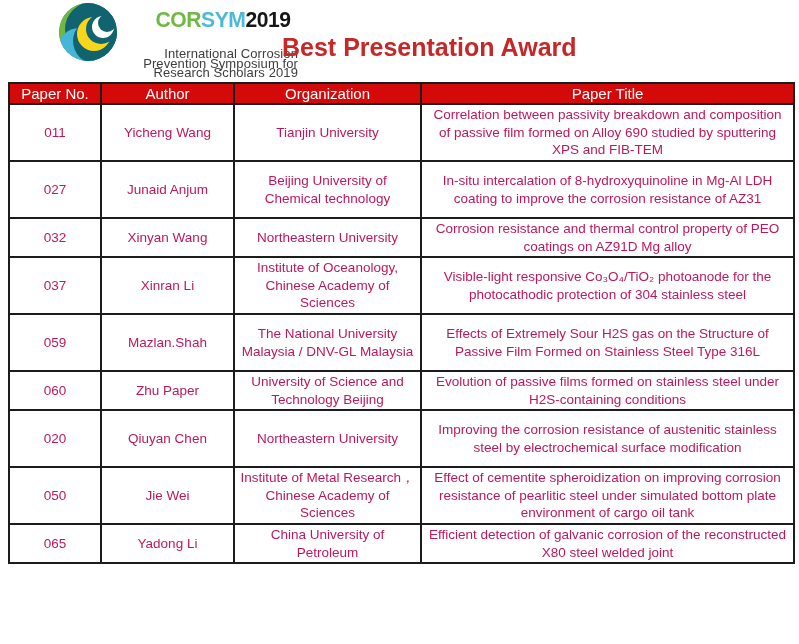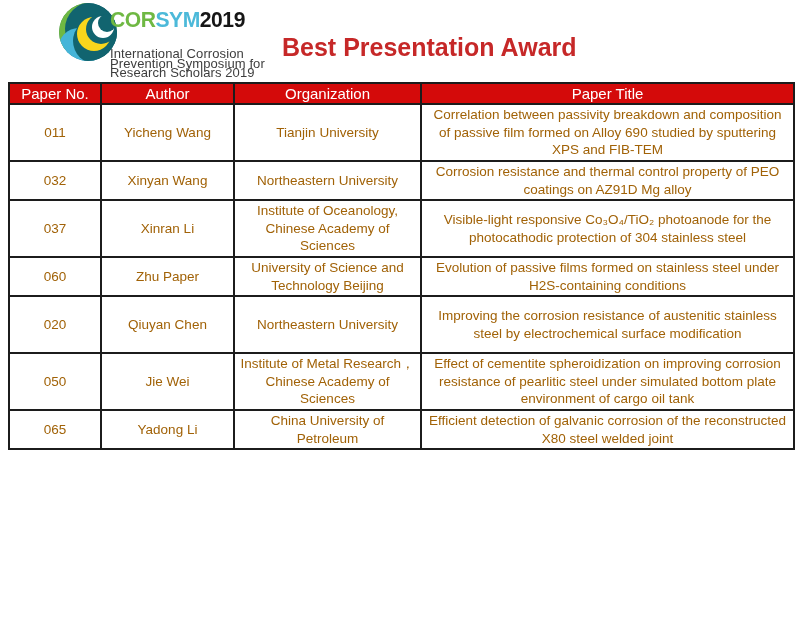"CORSYM2019" .logo-textblock { text-align: left -> right }
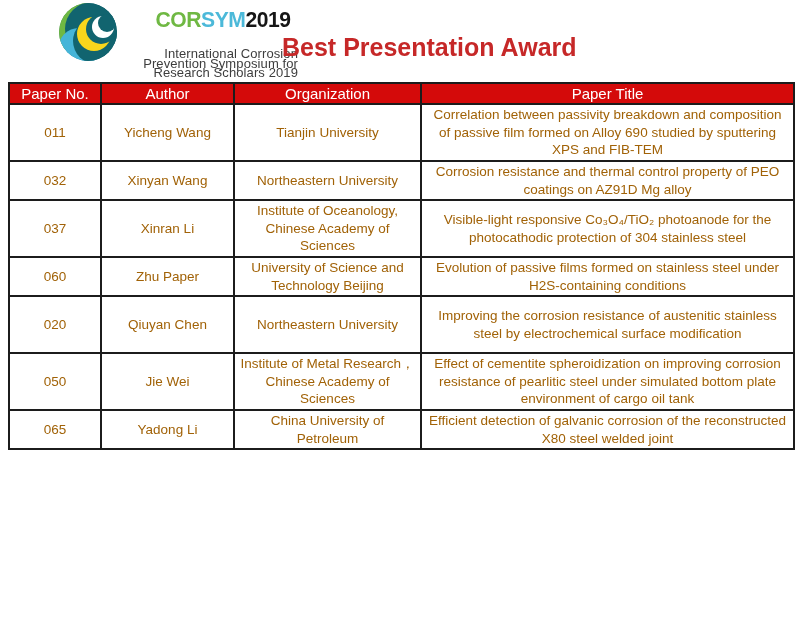"Correlation between passivity breakdown" .award td { color: #a16207 -> #be185d }
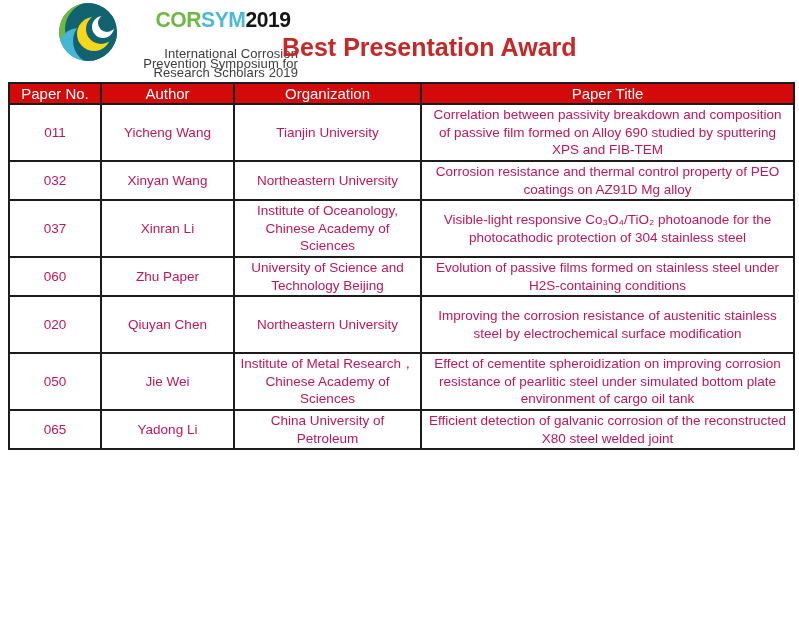"027" tr.r-tall { html: none -> <tr> <td>027</td> <td>Junaid Anjum</td> <td>Beijing University of Chemical technology</td> <td>In-situ intercalation of 8-hydroxyquinoline in Mg-Al LDH coating to improve the corrosion resistance of AZ31</td> </tr> }
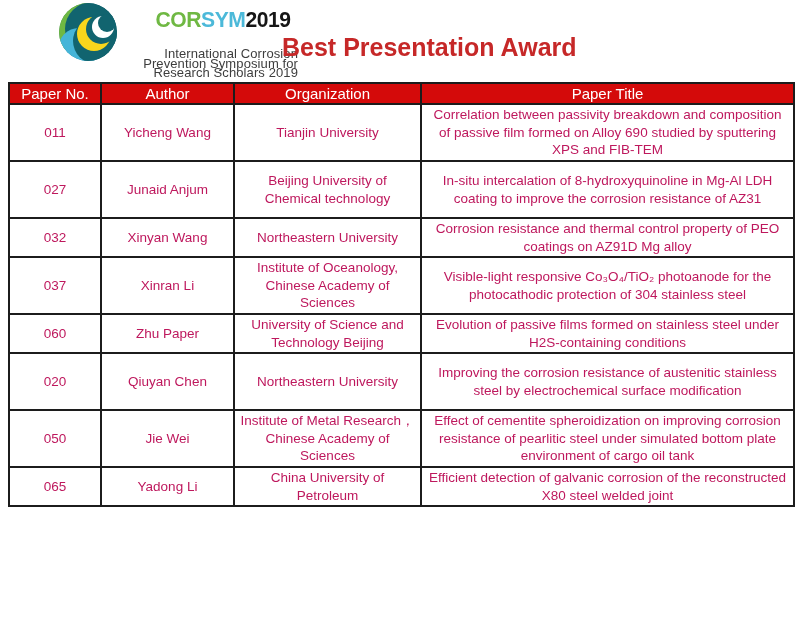"059" tr.r-tall { html: none -> <tr> <td>059</td> <td>Mazlan.Shah</td> <td>The National University Malaysia / DNV-GL Malaysia</td> <td>Effects of Extremely Sour H2S gas on the Structure of Passive Film Formed on Stainless Steel Type 316L</td> </tr> }
